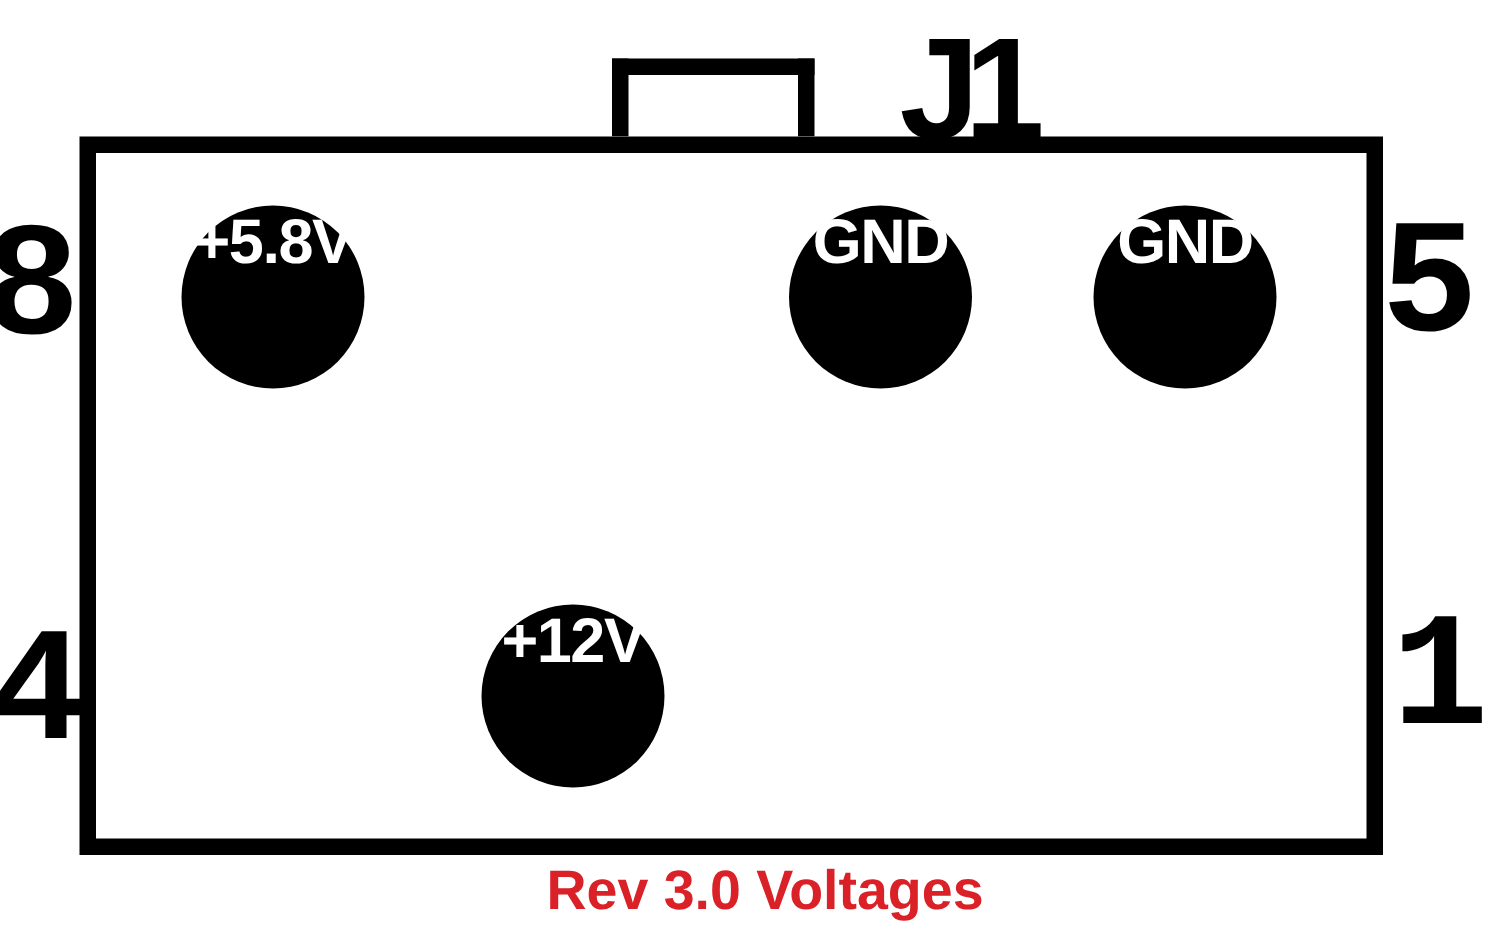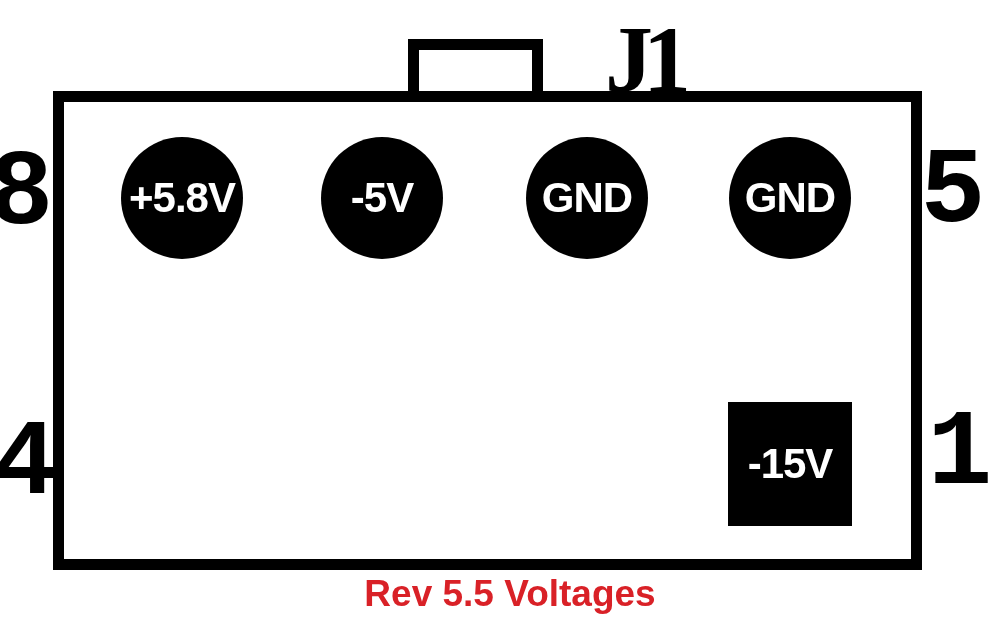"J1" .designator { font-family: Liberation Serif, serif -> Liberation Sans, sans-serif }
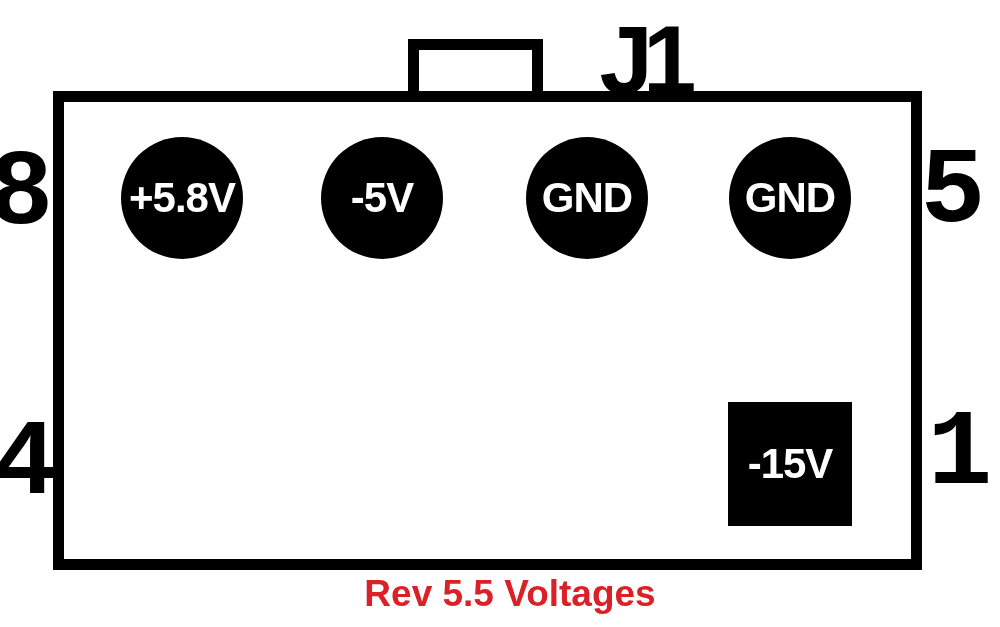"+5.8V" .pin { align-items: center -> none }
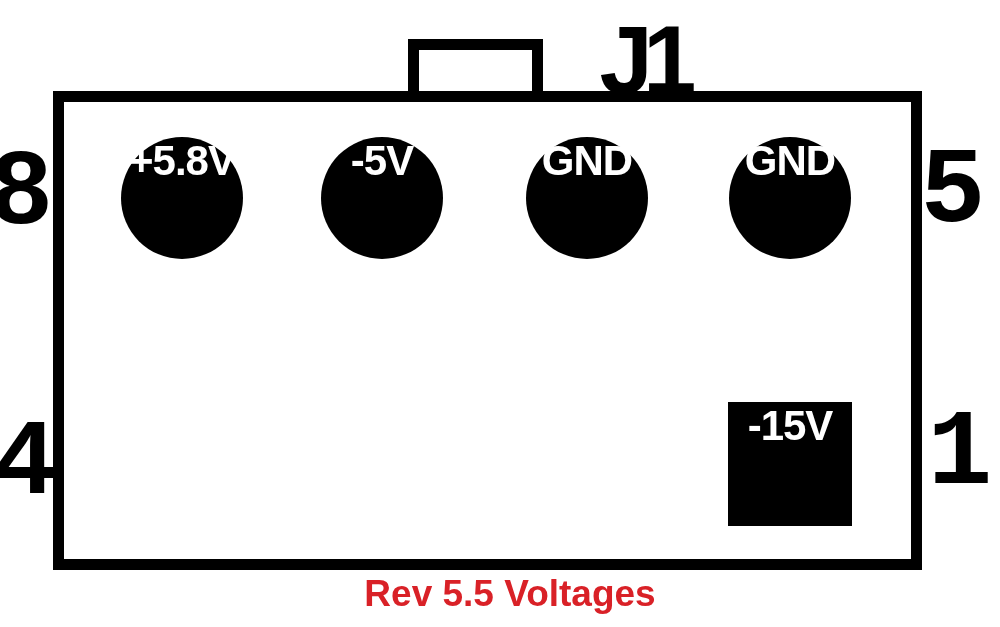"-5V" div.pin { html: <div> <span>-5V</span> </div> -> none }
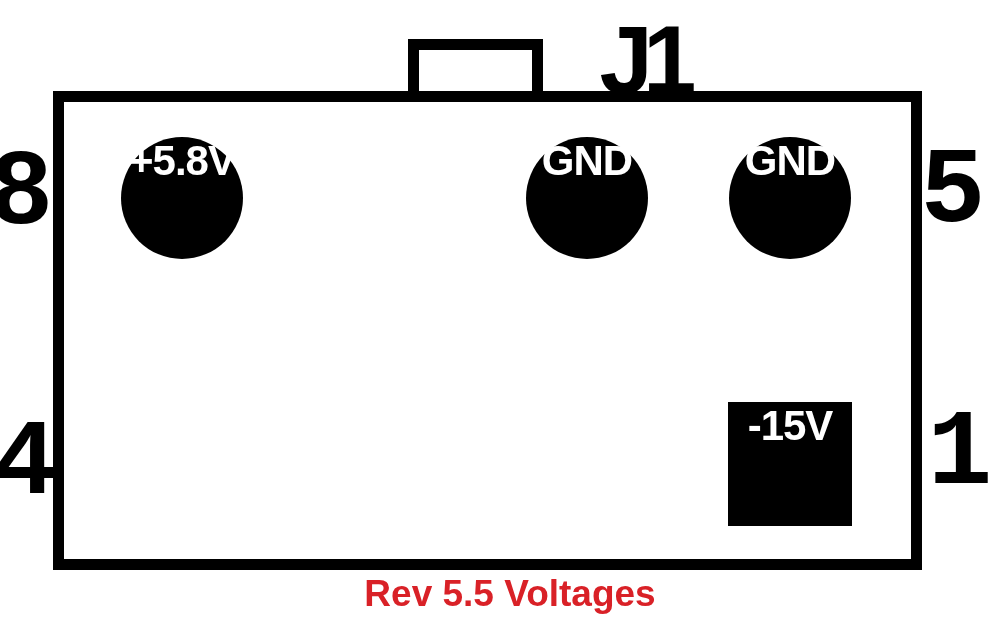"+12V" div.pin { html: none -> <div> <span>+12V</span> </div> }
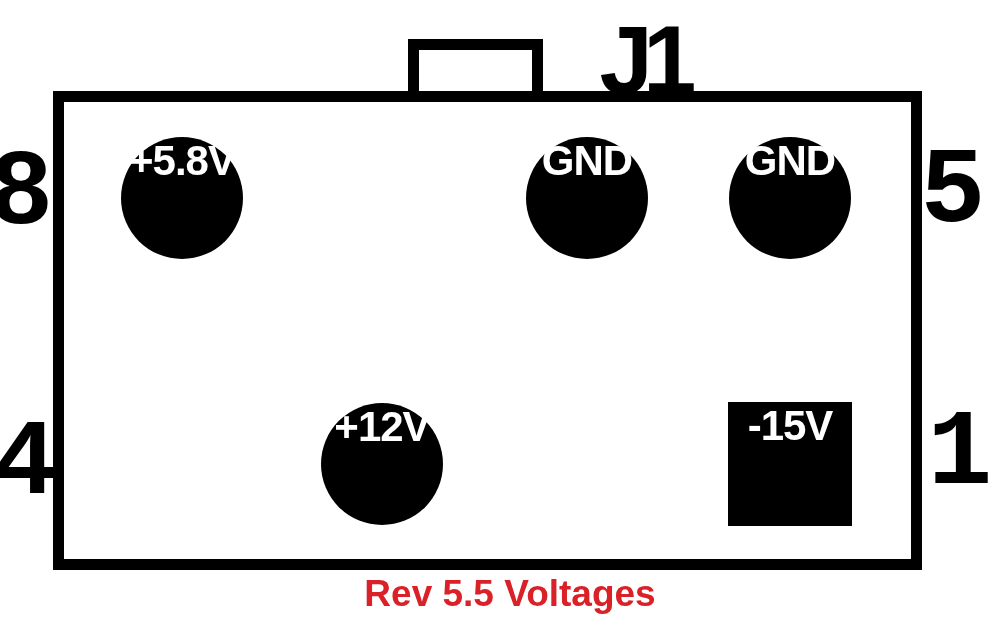"-15V" div.pin { html: <div> <span>-15V</span> </div> -> none }
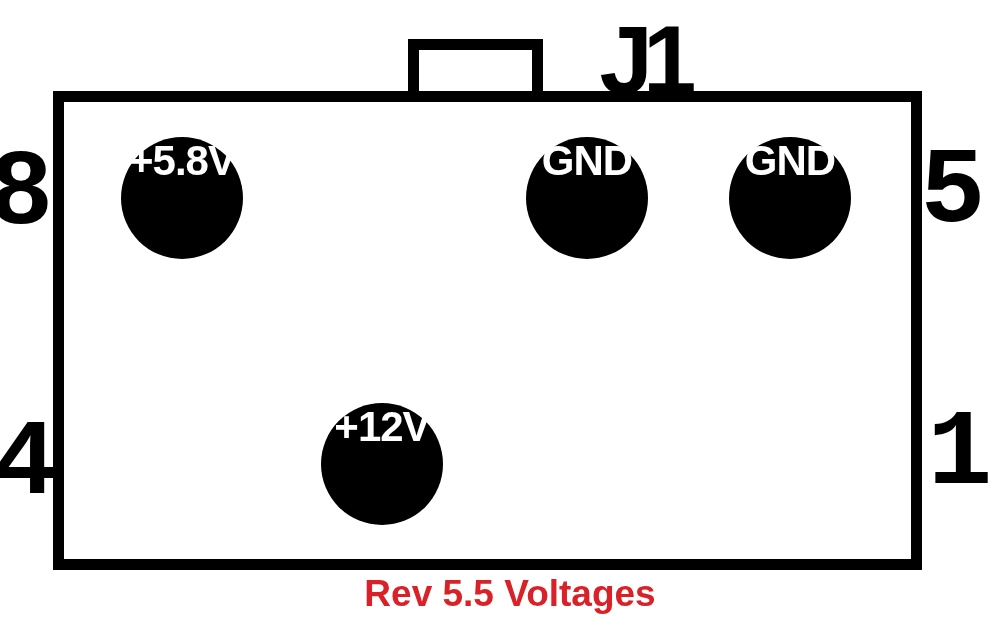"Rev 5.5 Voltages" div.caption { text: 5.5 -> 3.0 }
